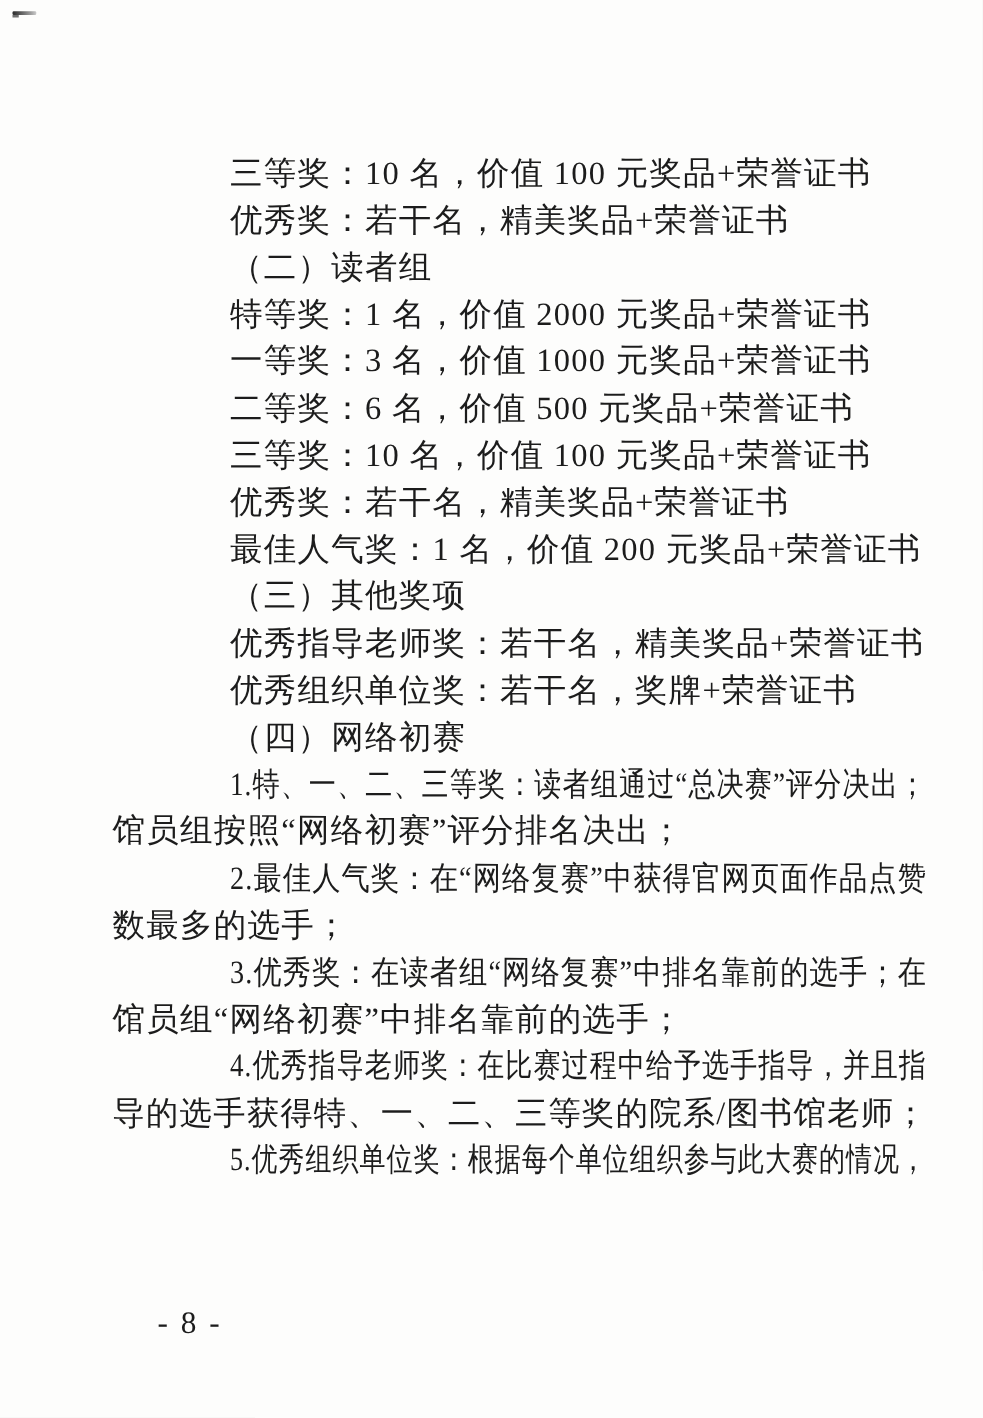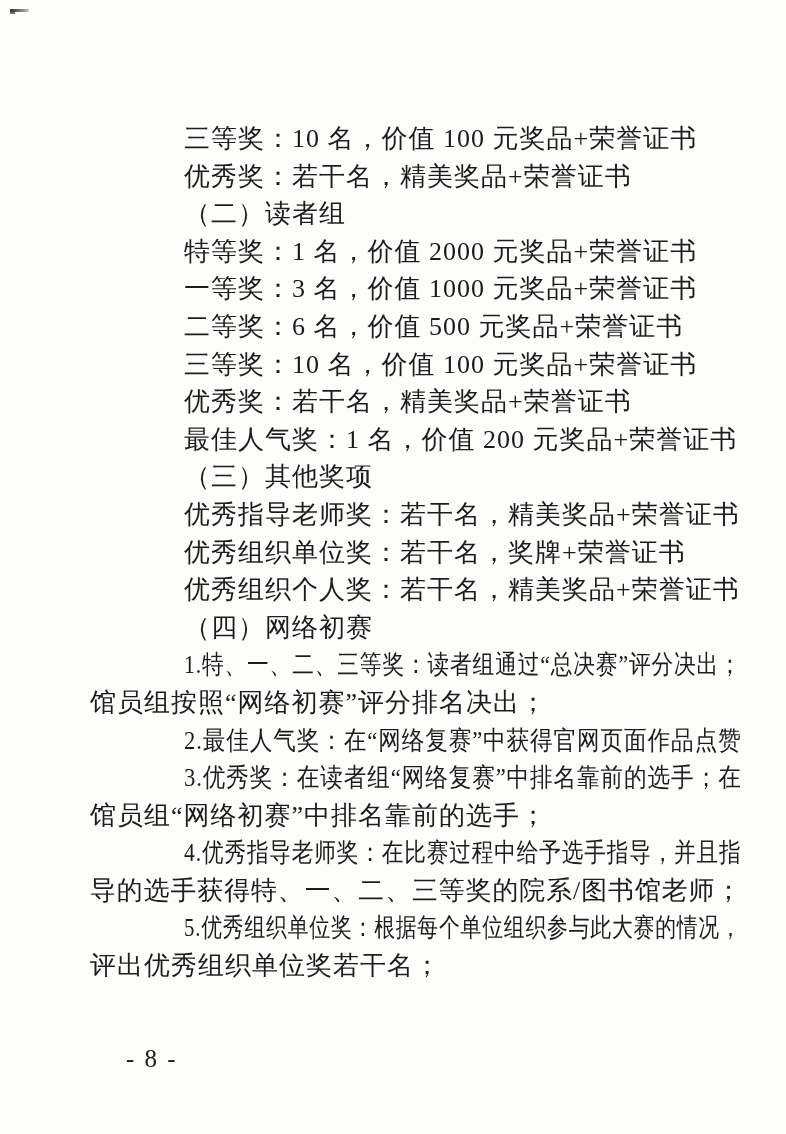"优秀组织个人奖：若干名，精美奖品+荣誉证书" div.line { html: <div>优秀组织个人奖：若干名，精美奖品+荣誉证书</div> -> none }
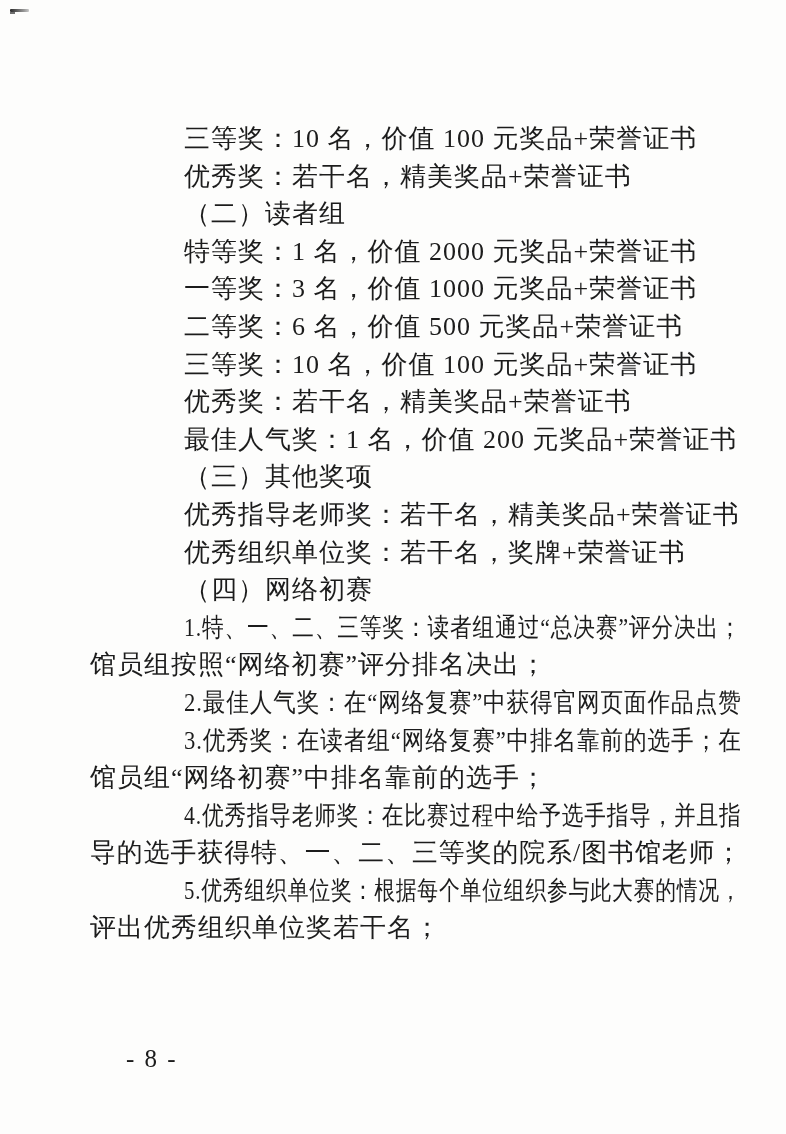"数最多的选手；" div.line { html: none -> <div>数最多的选手；</div> }
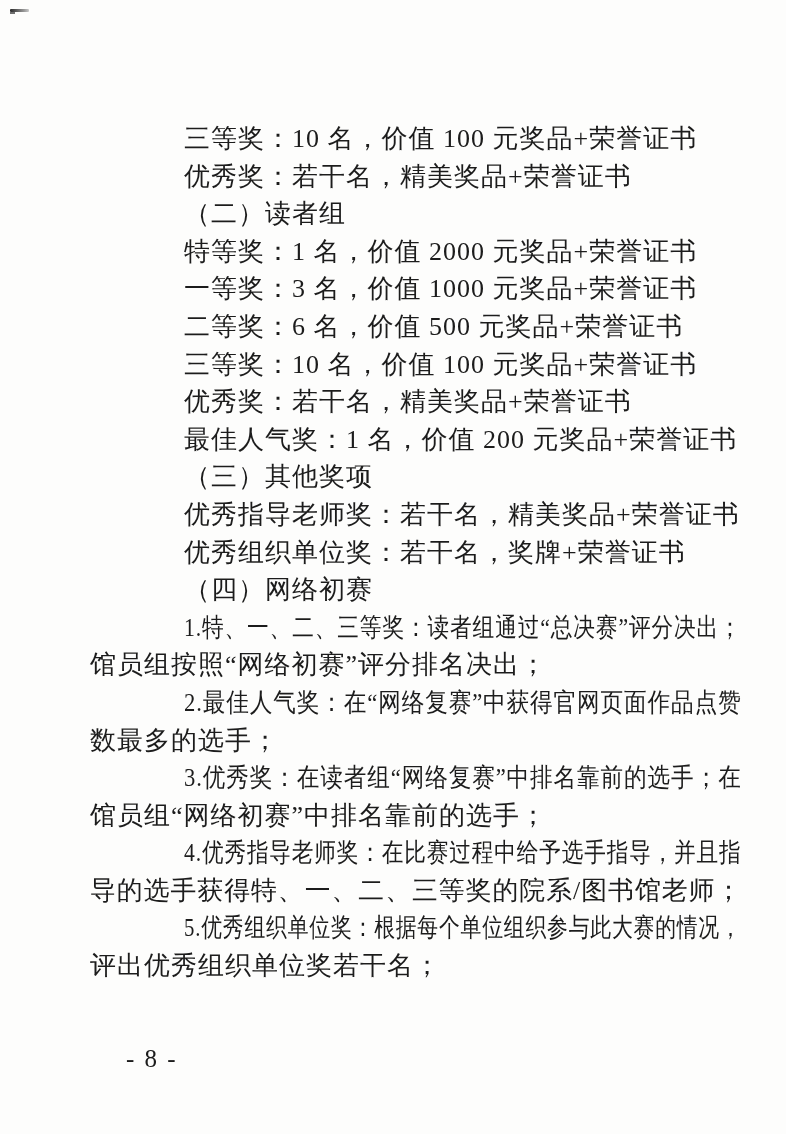"评出优秀组织单位奖若干名；" div.line { html: <div>评出优秀组织单位奖若干名；</div> -> none }
